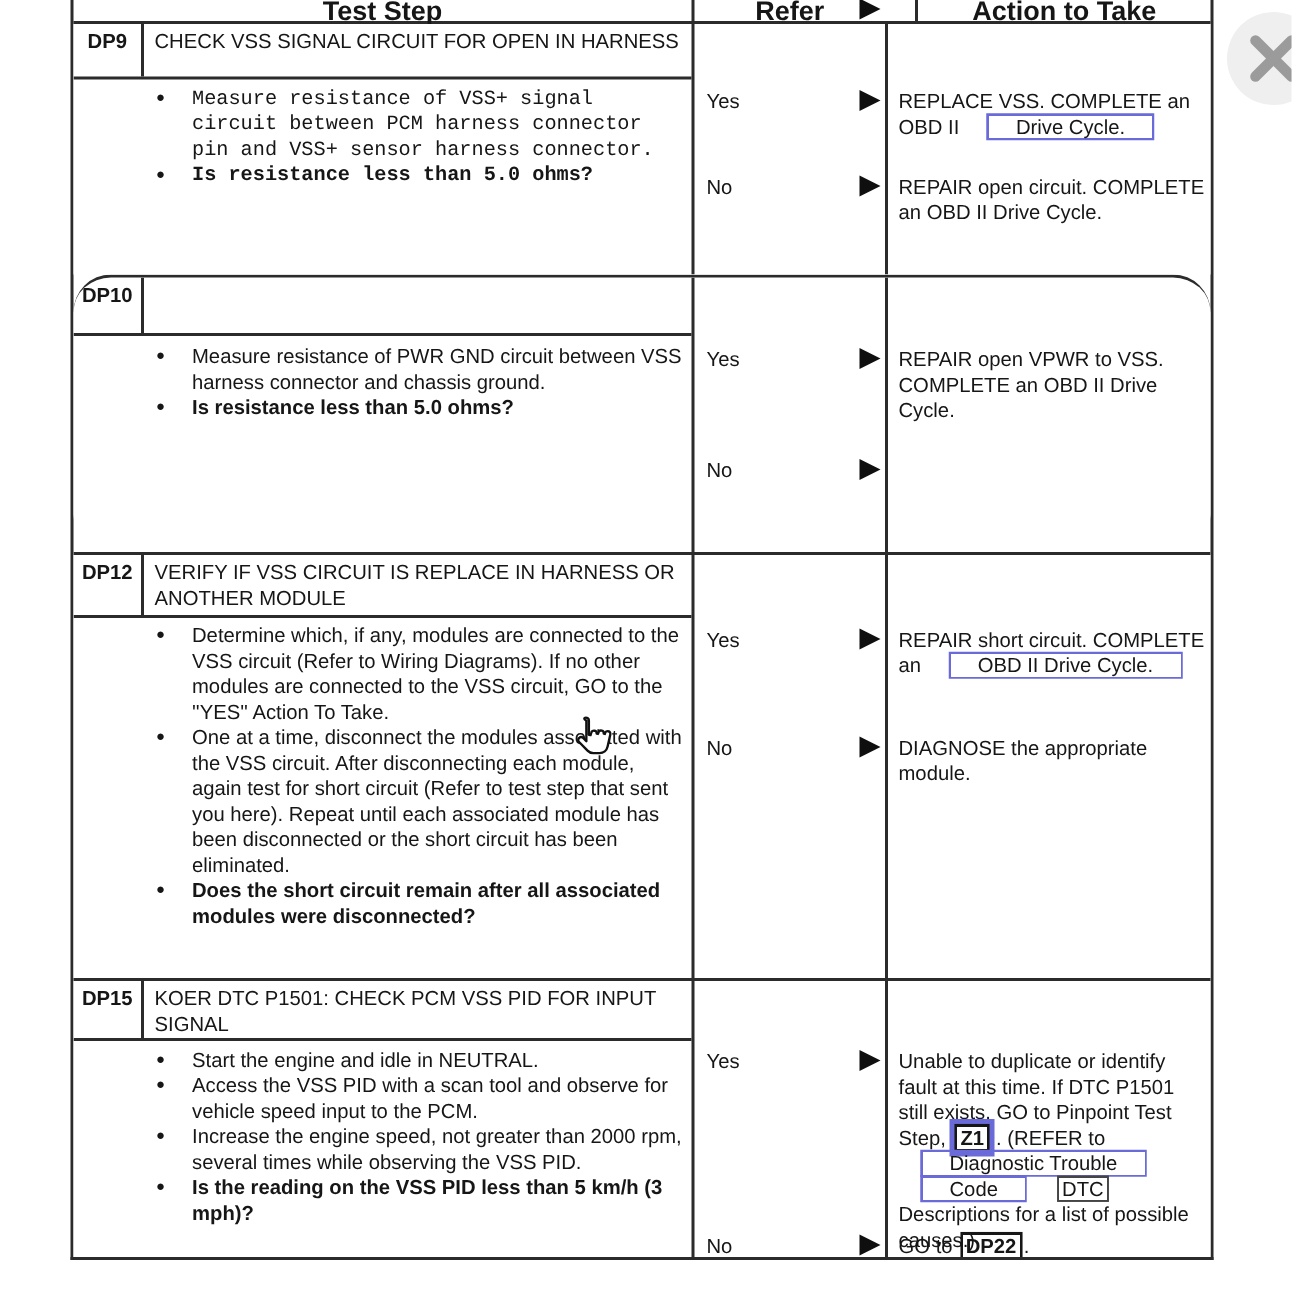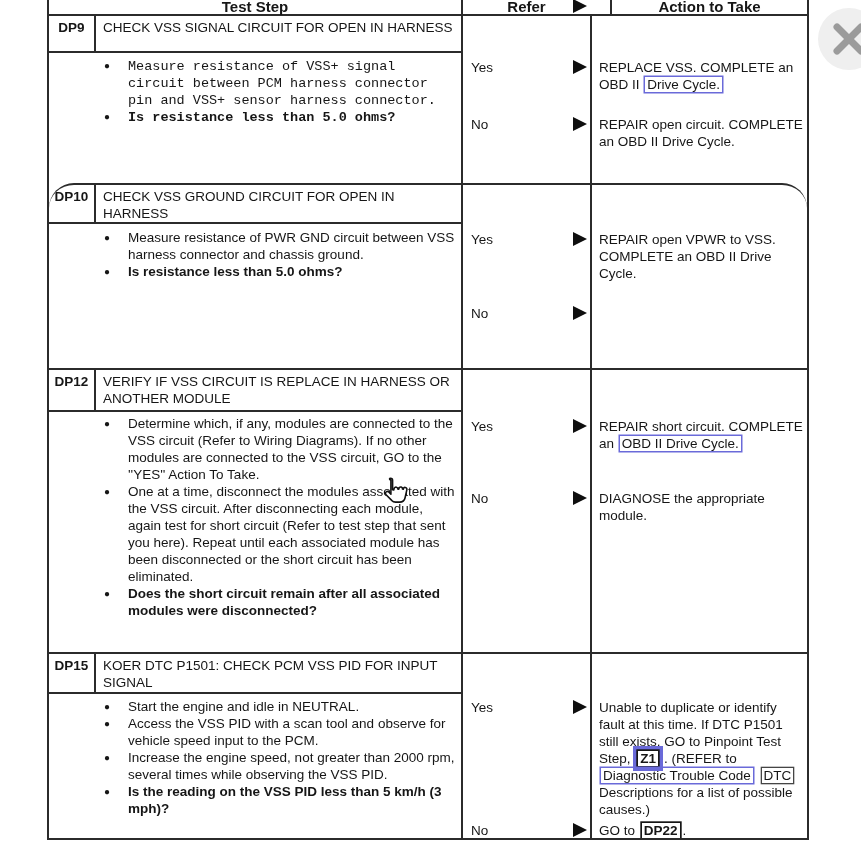"Test Step" .thead { font-size: 15px -> 18px }
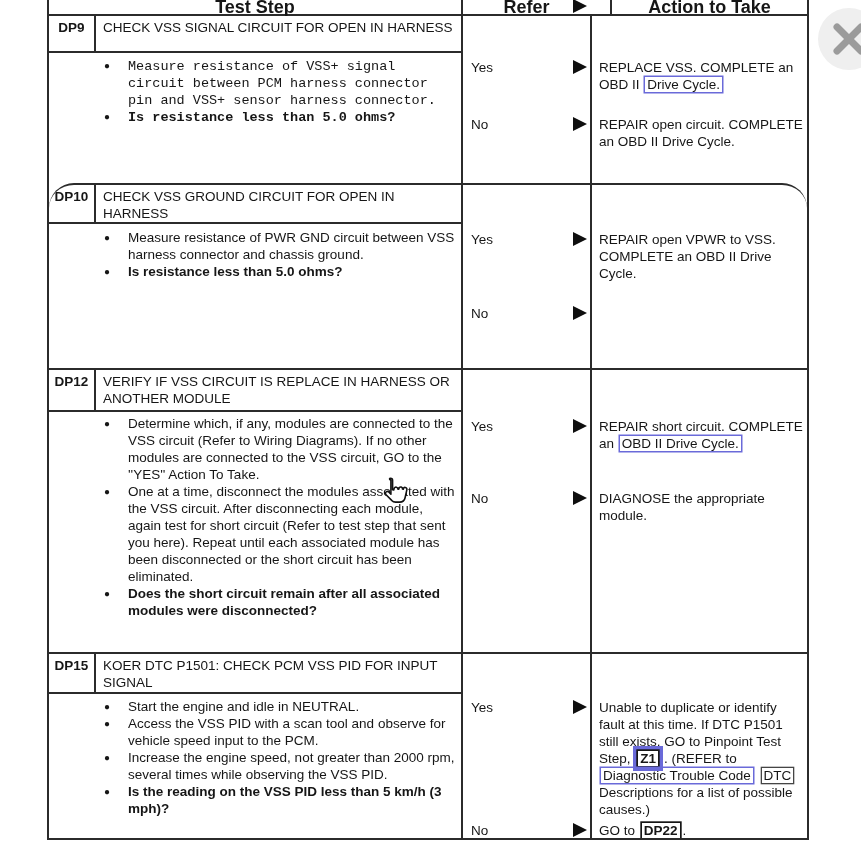"Drive Cycle." .bluebox { margin: 0 2px -> 0 16px; padding: 0 2px -> 0 18px }
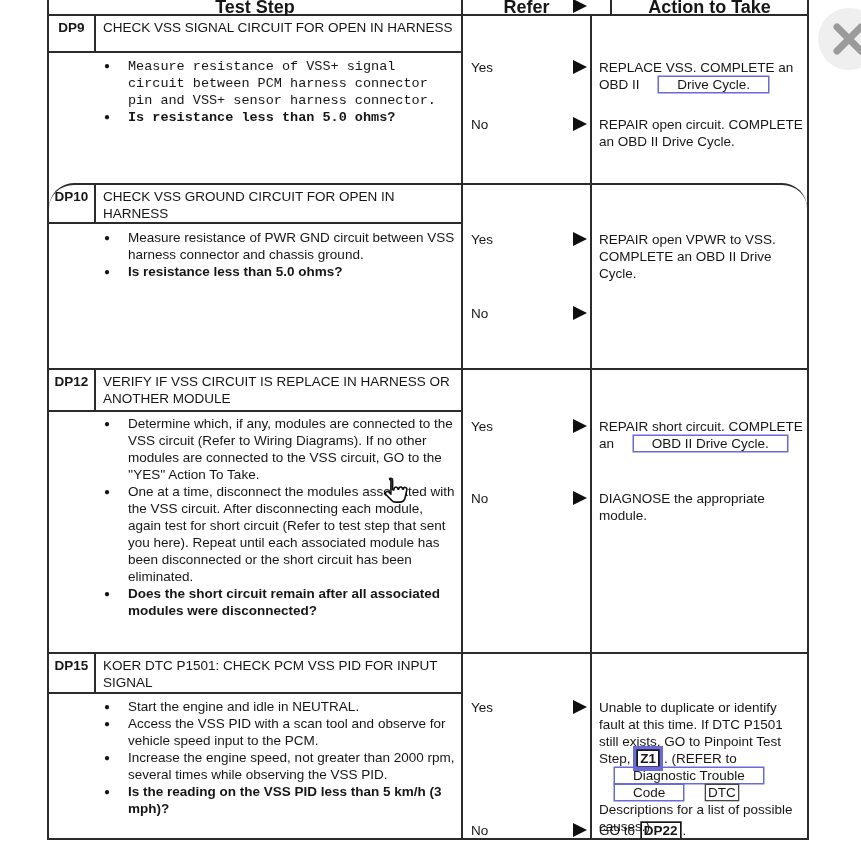"CHECK VSS GROUND CIRCUIT FOR" div.title-cell { html: <div>CHECK VSS GROUND CIRCUIT FOR OPEN IN HARNESS</div> -> none }
